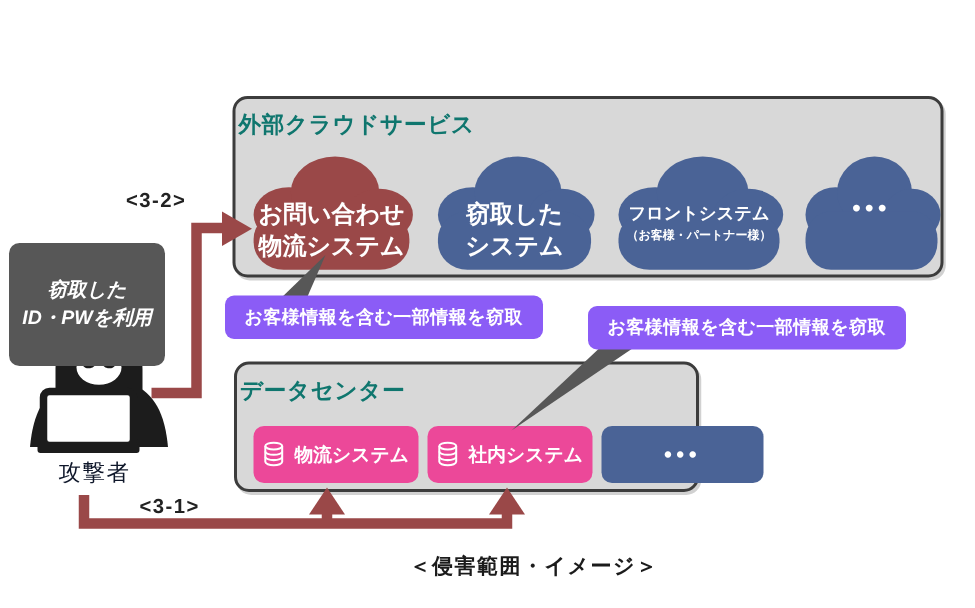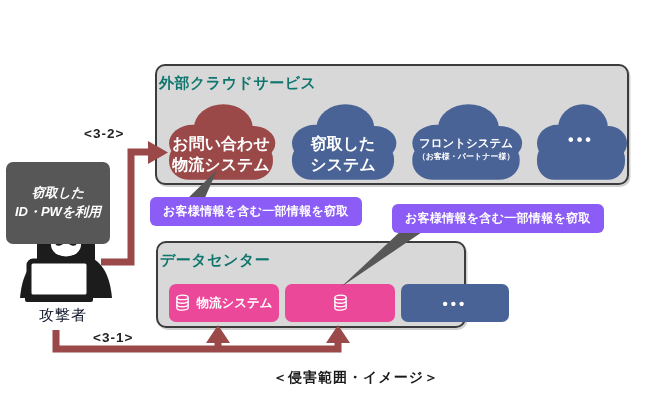"社内システム" span { html: none -> <span>社内システム</span> }
